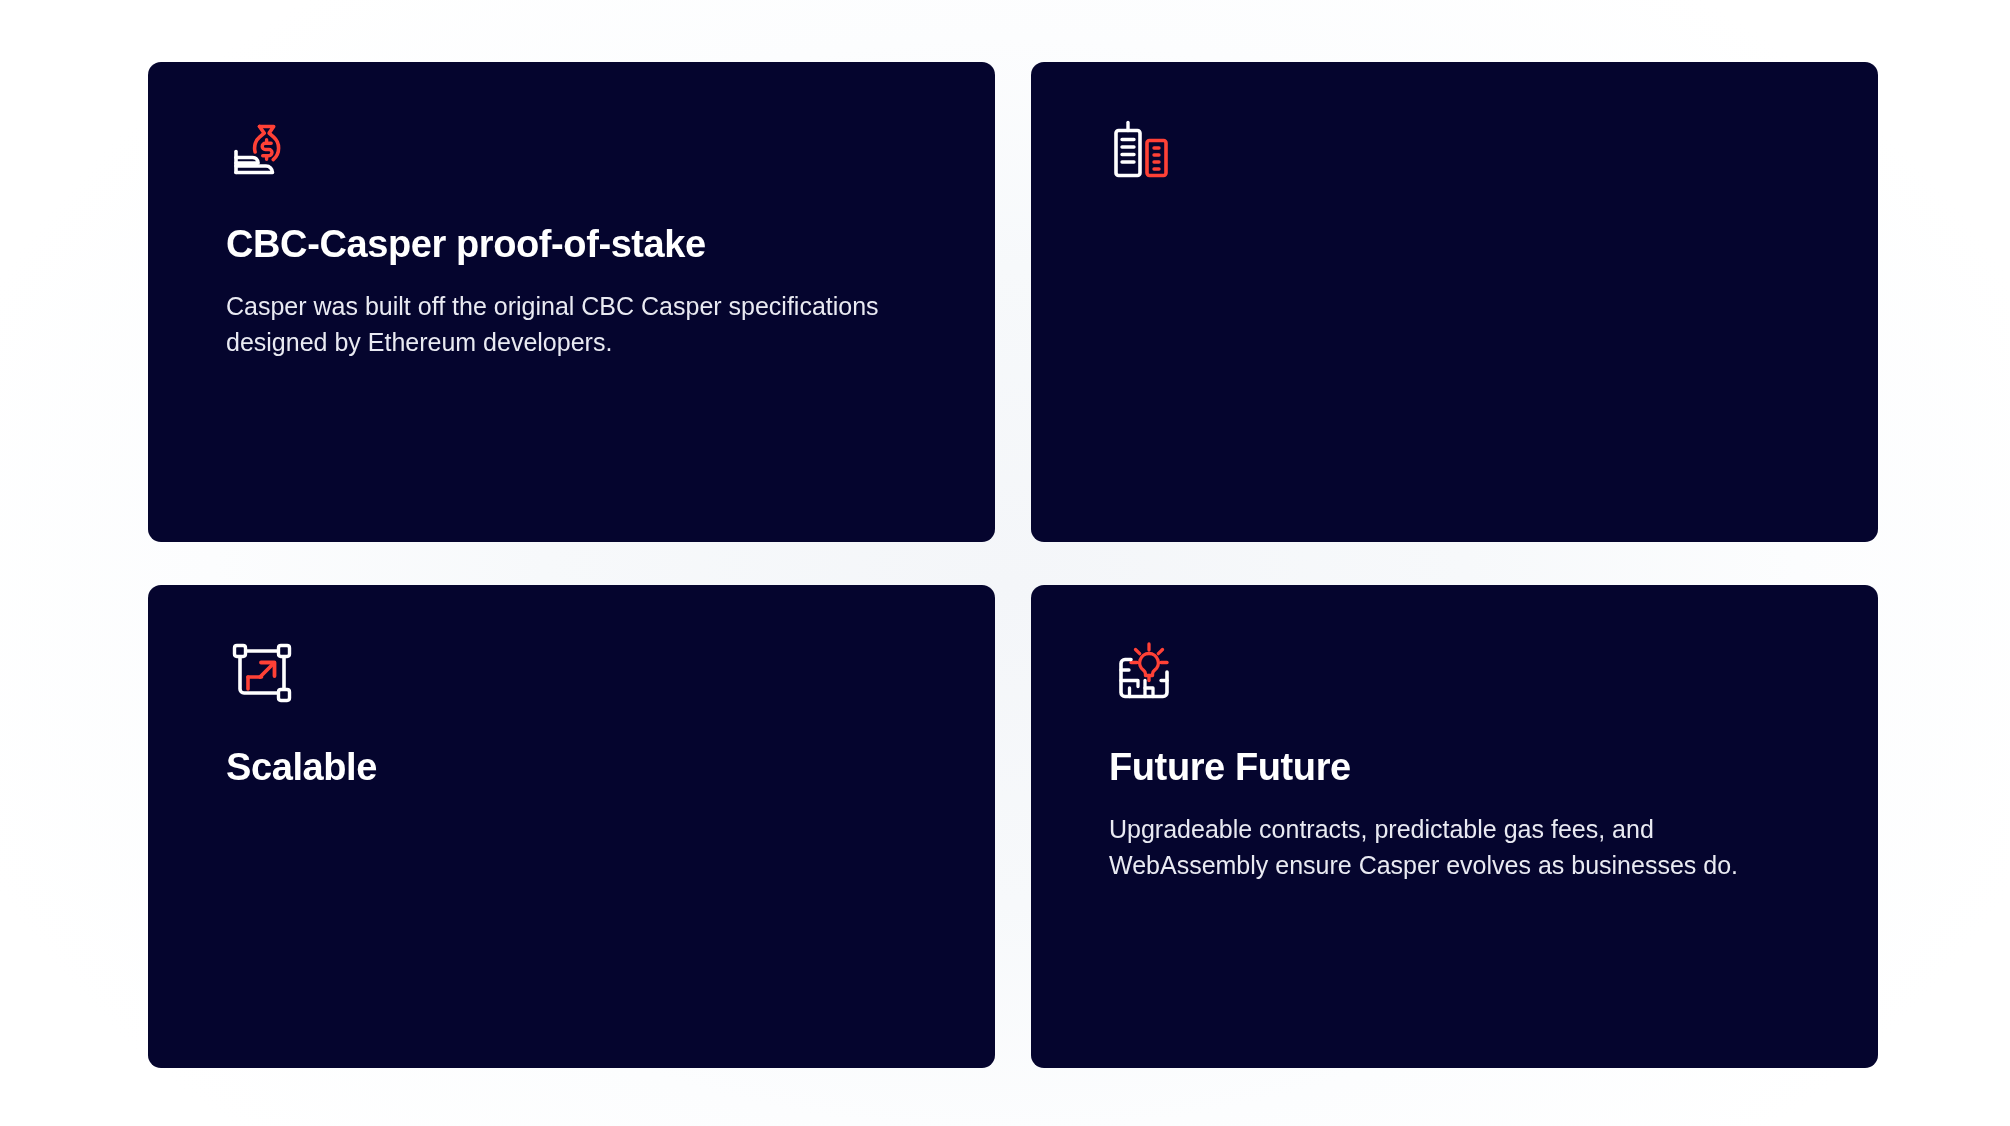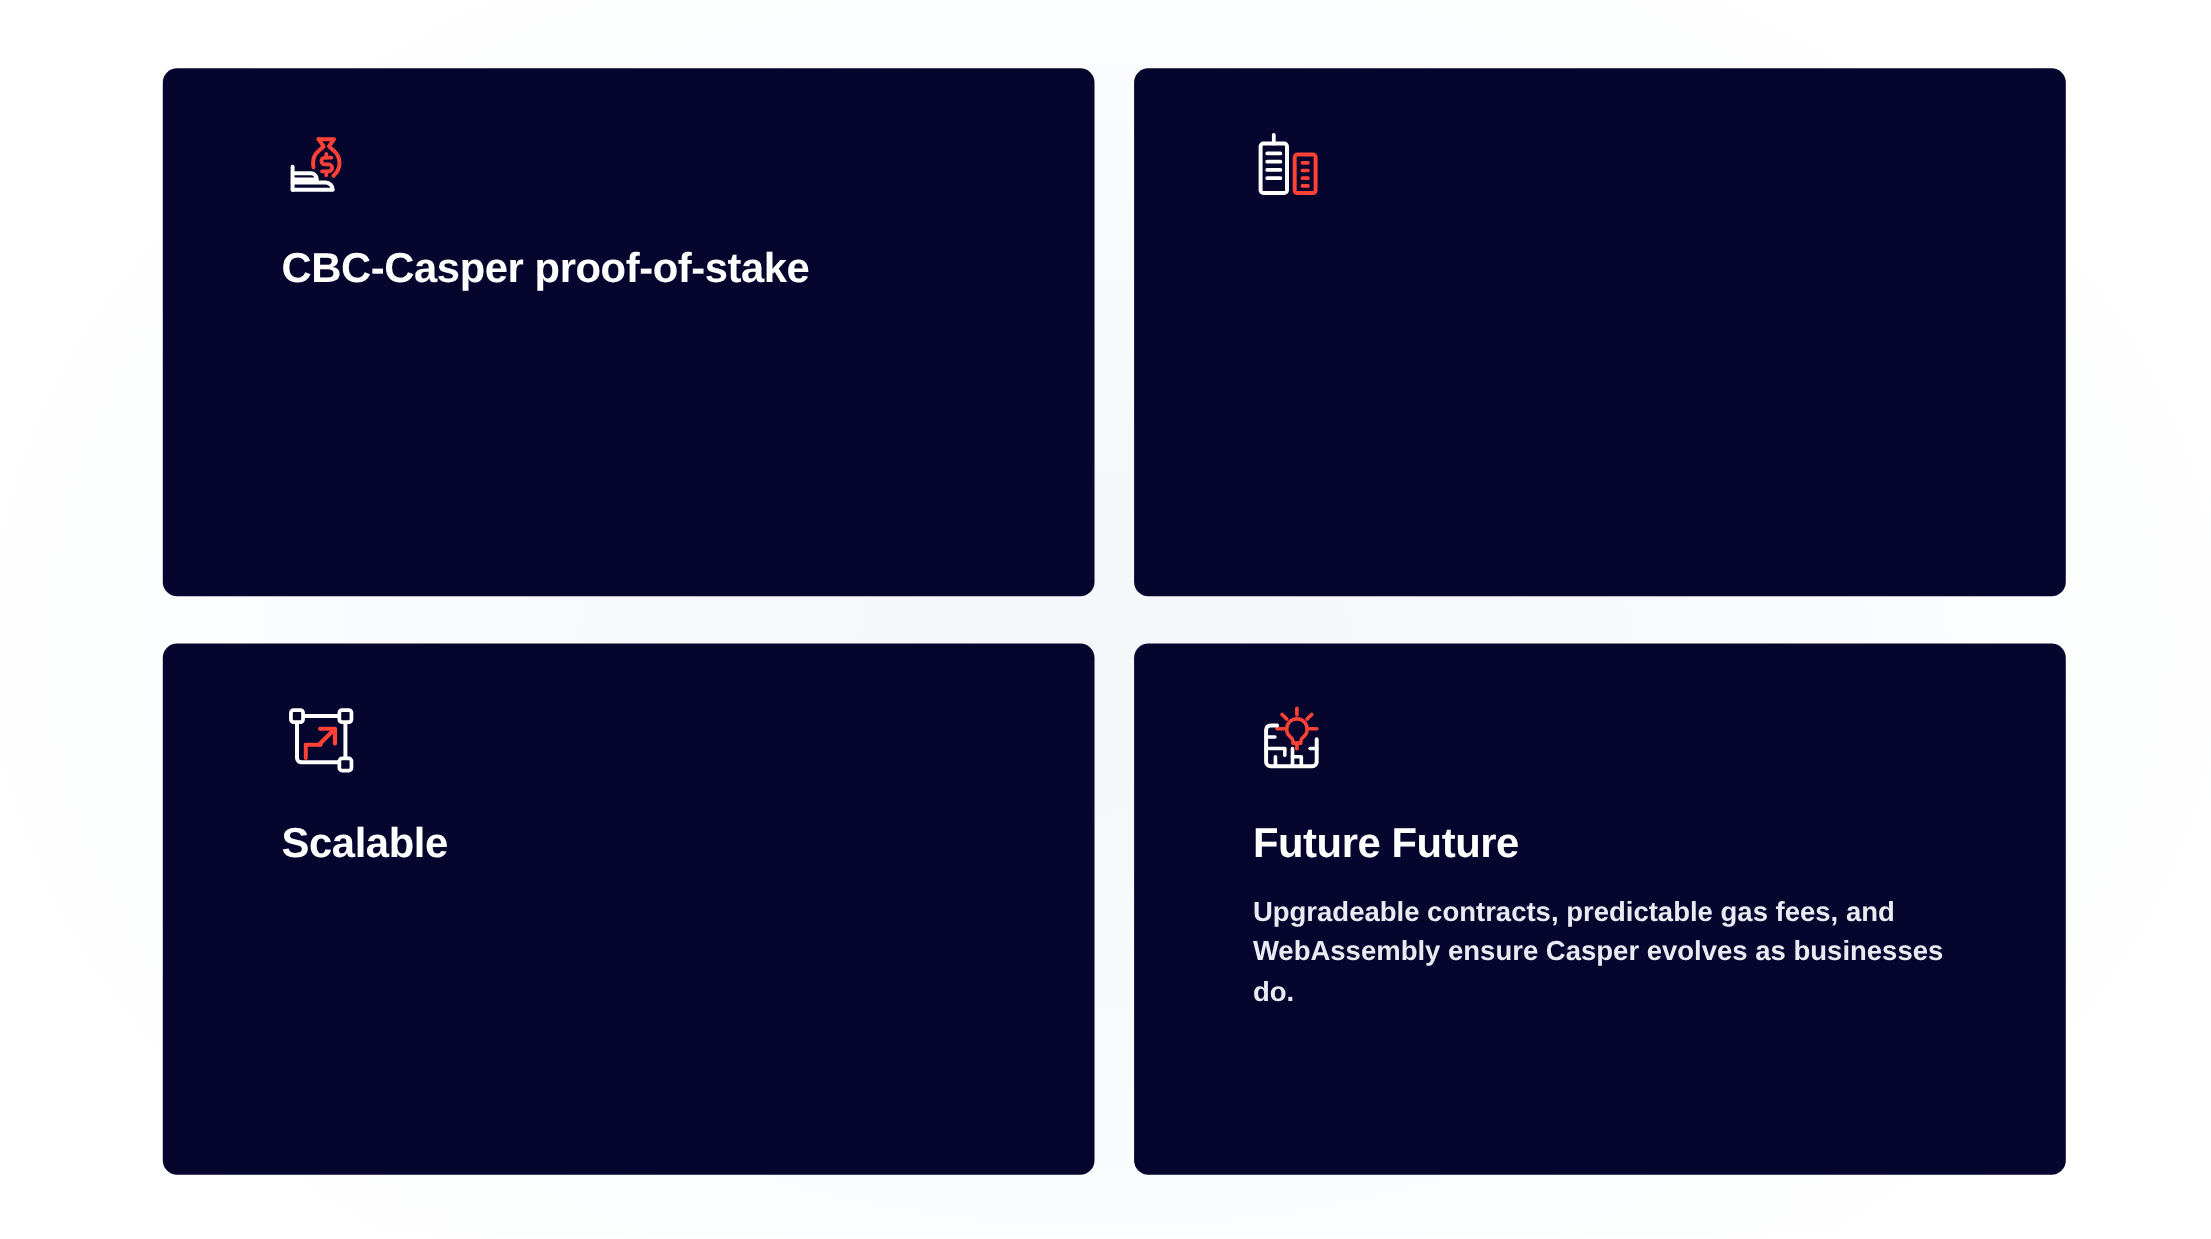"CBC-Casper proof-of-stake" .card { padding: 52px 78px 40px 108px -> 52px 78px 40px 78px }
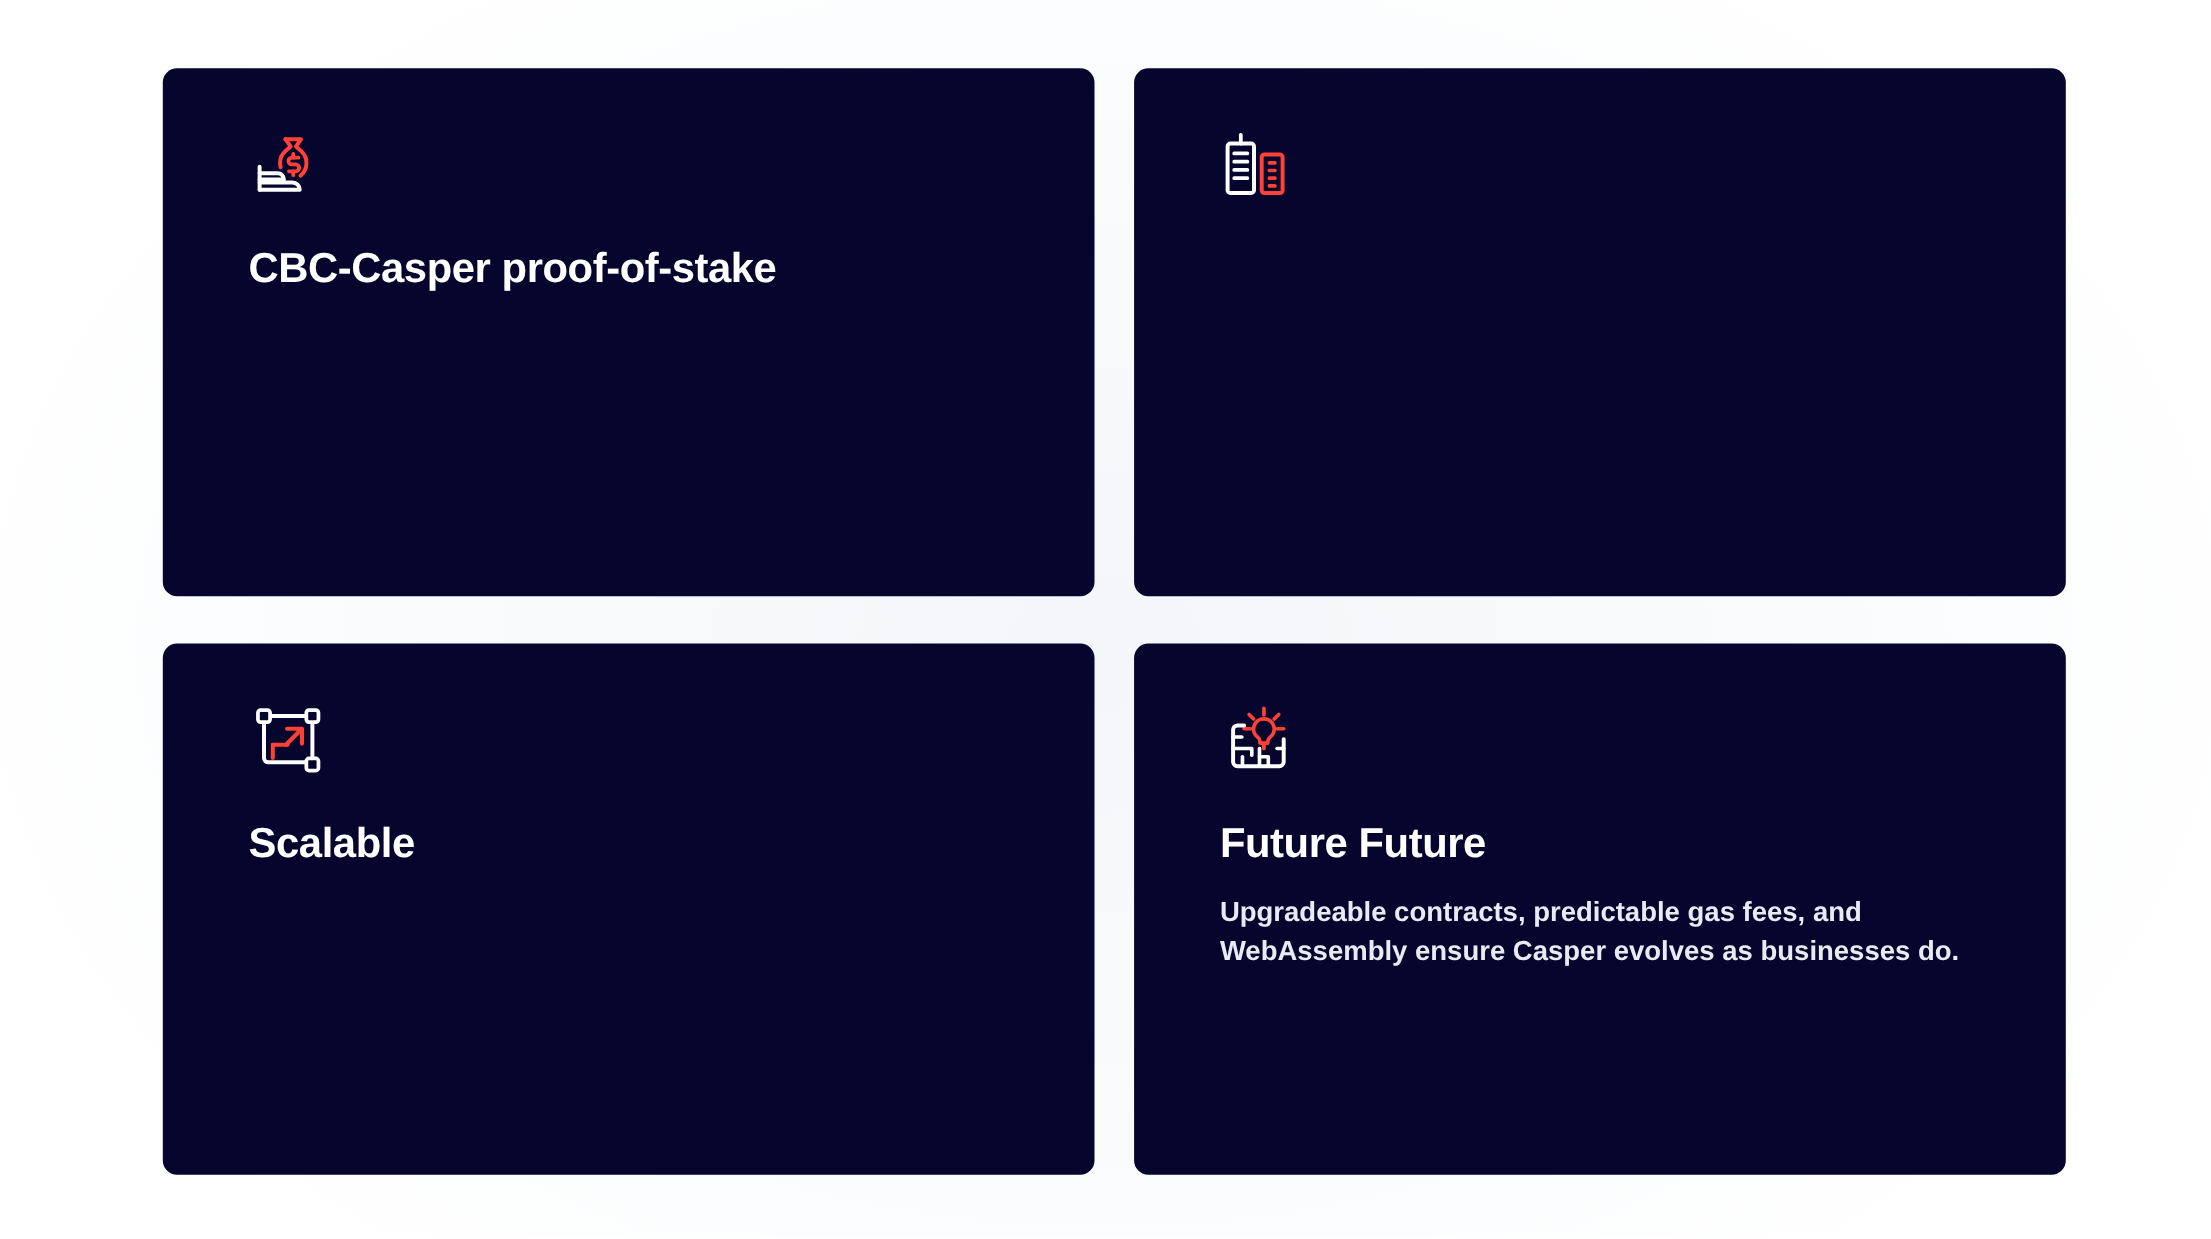"Casper was built off the" p.card-desc { html: none -> <p>Casper was built off the original CBC Casper specifications designed by Ethereum developers.</p> }
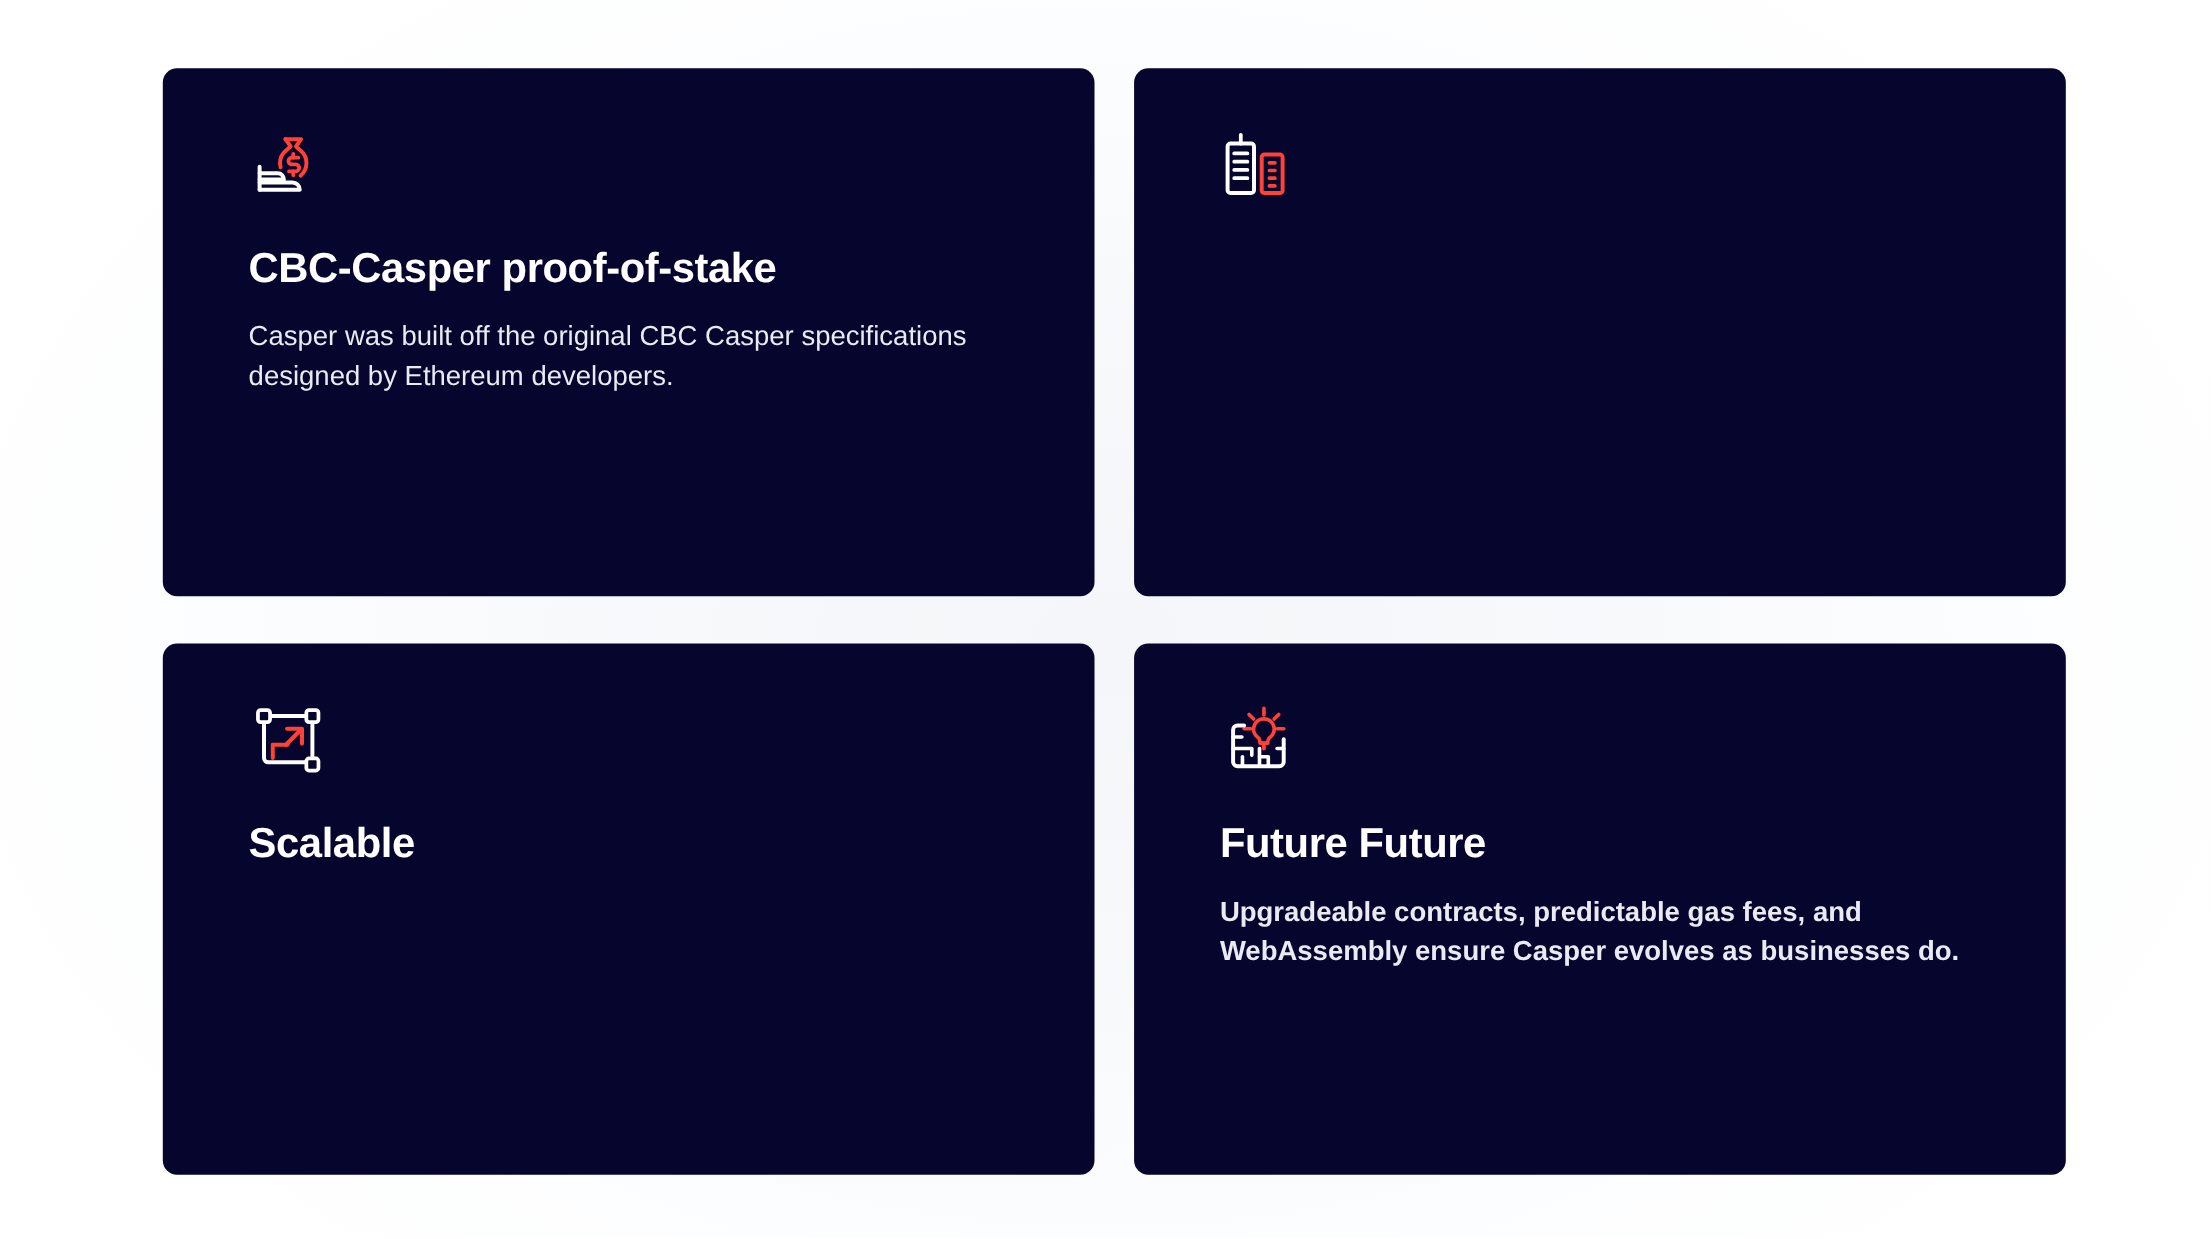"Upgradeable contracts, predictable gas" .card-desc.wide { font-weight: bold -> none }
